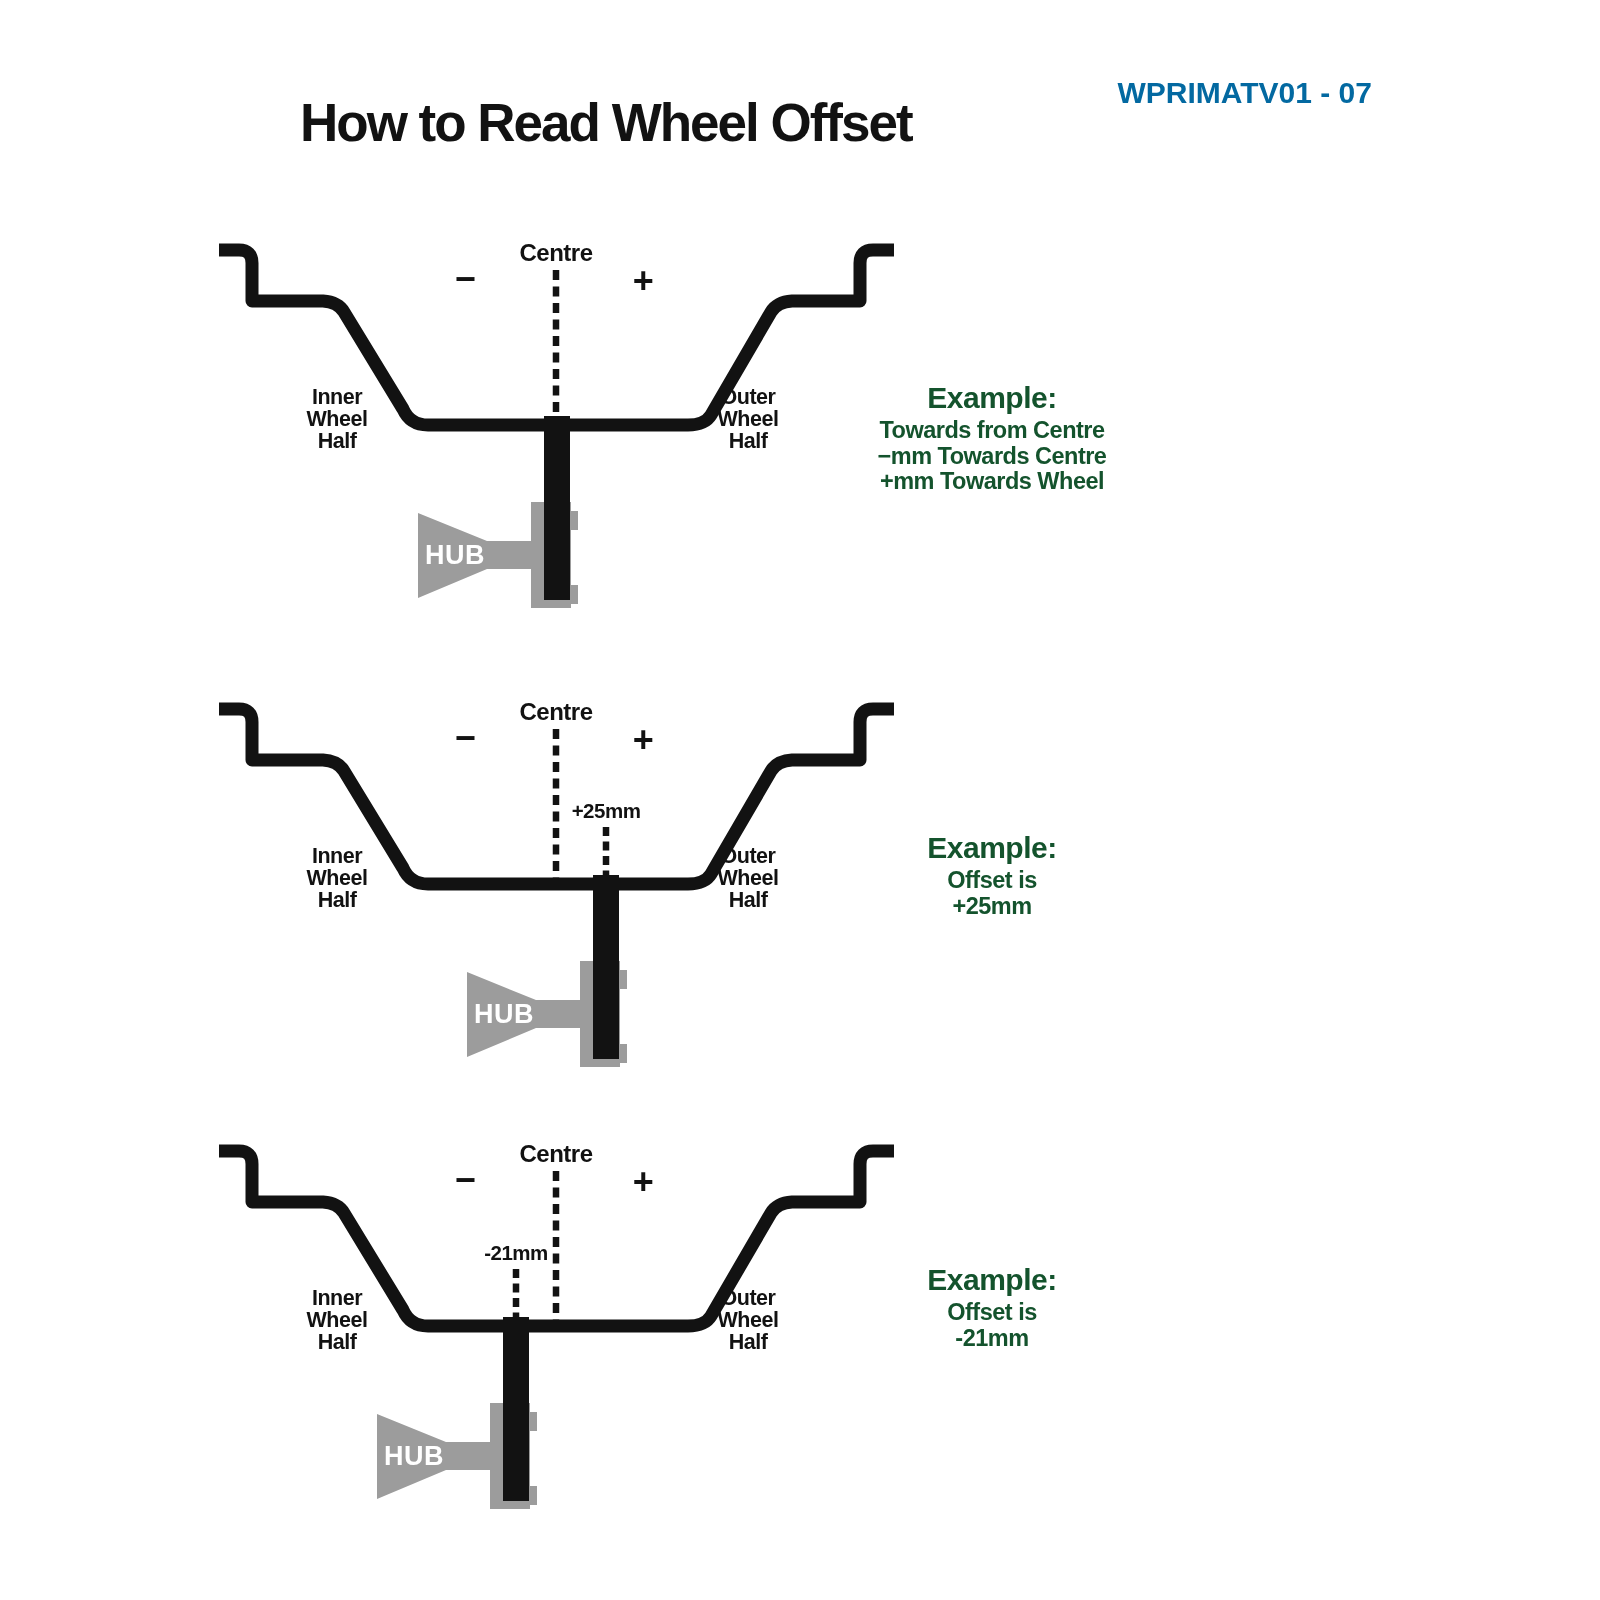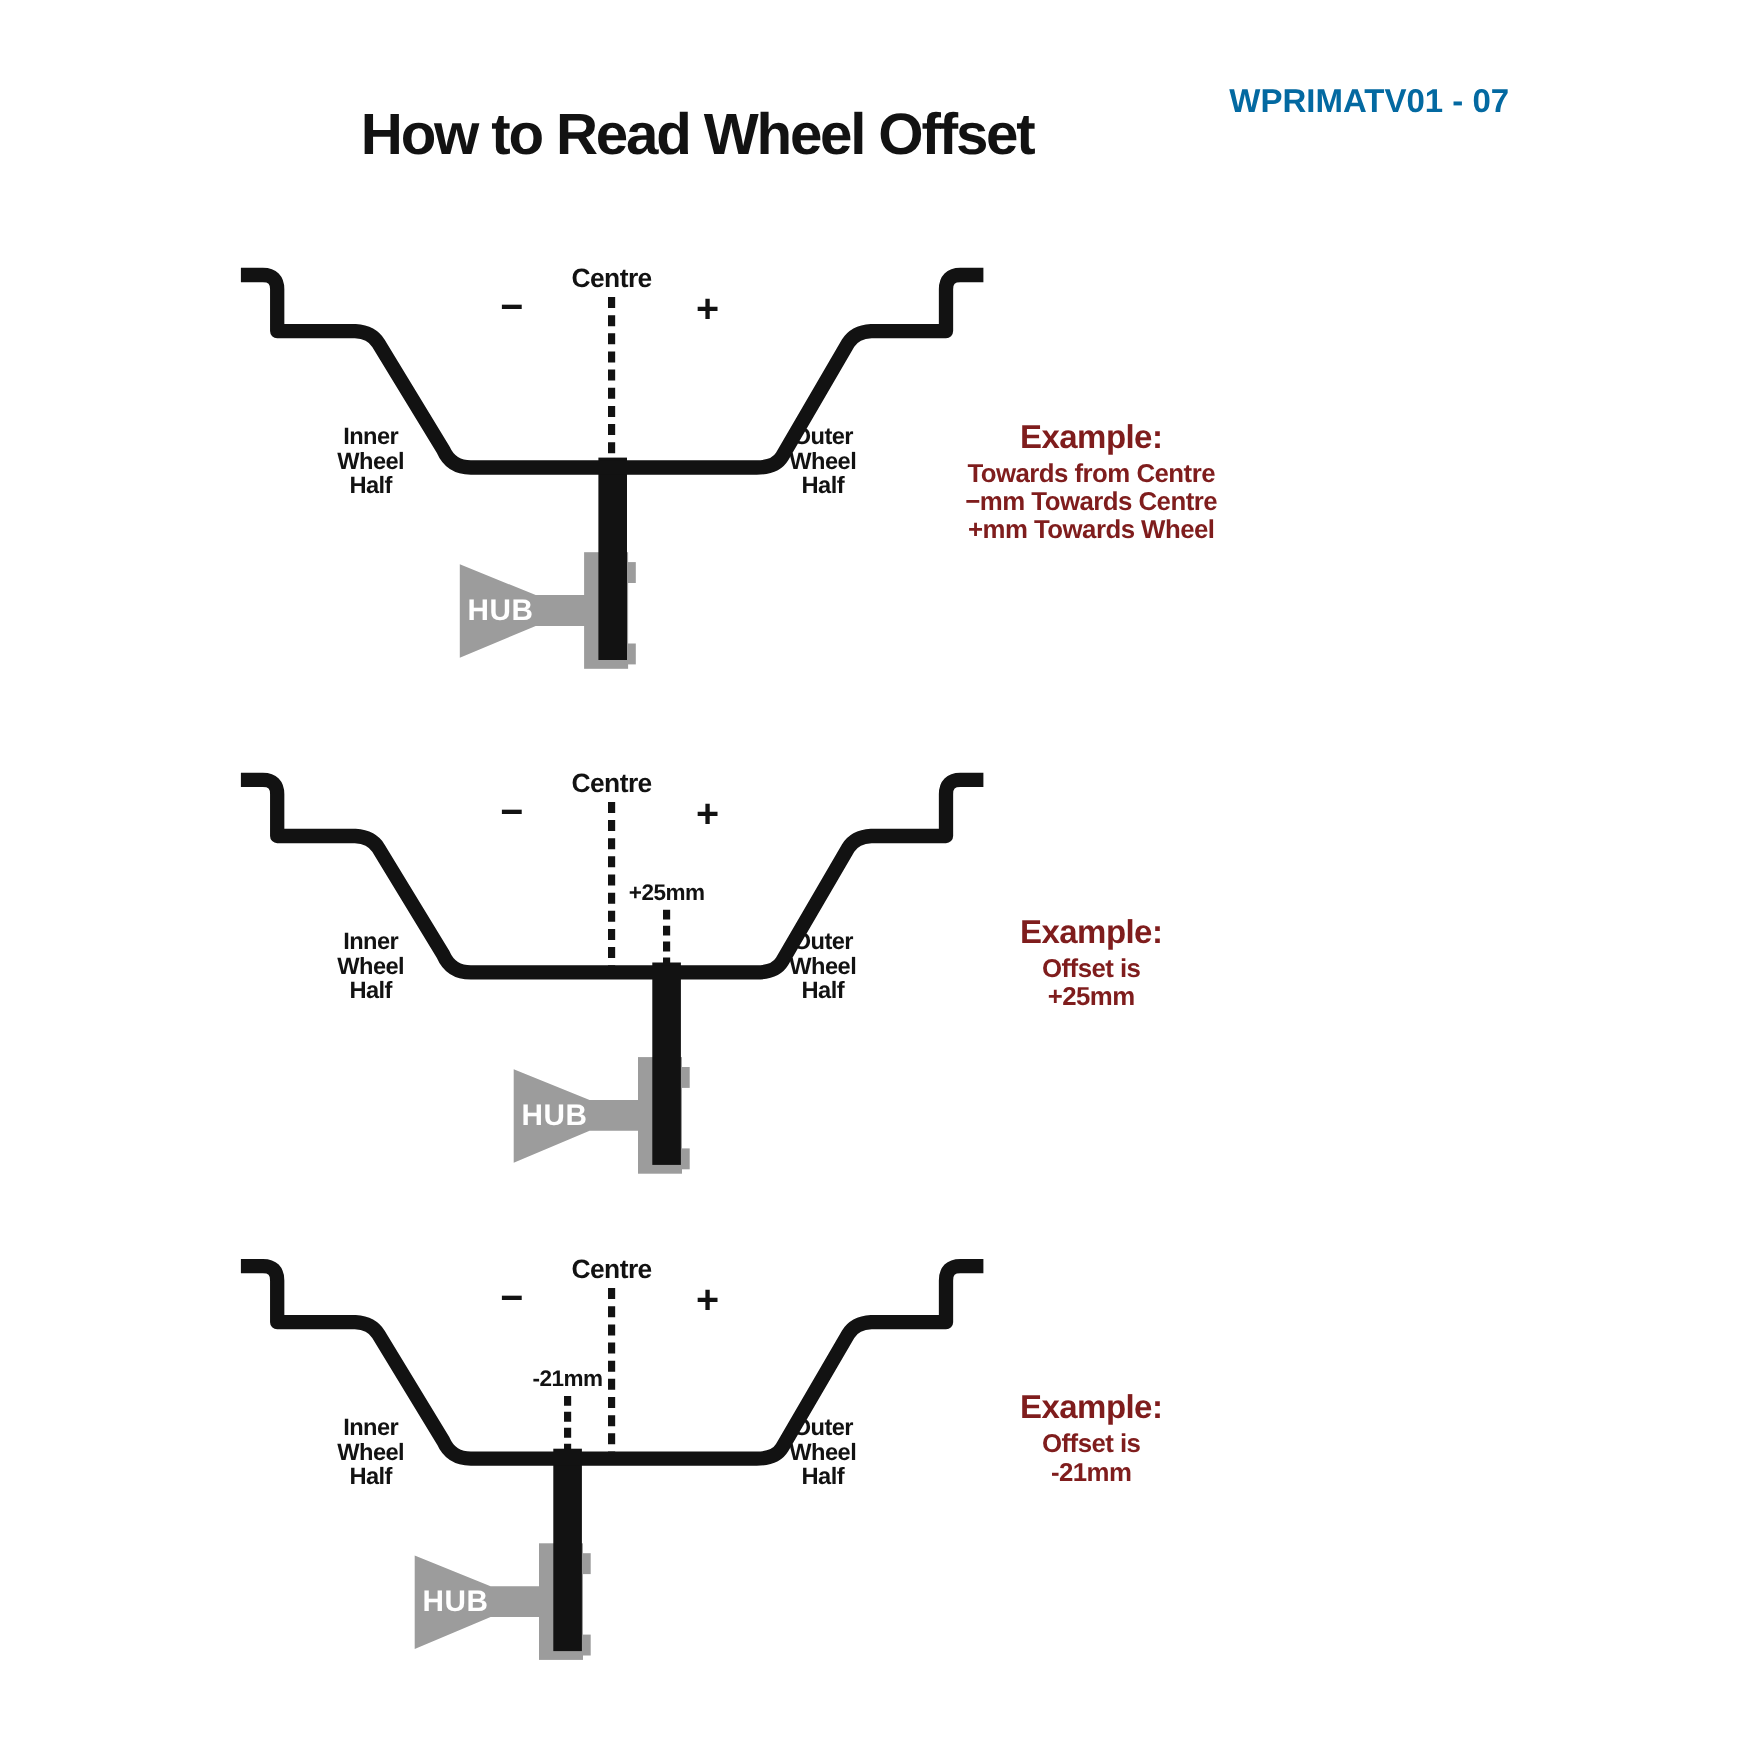"How to Read Wheel Offset" .title { margin-left: 28px -> none }
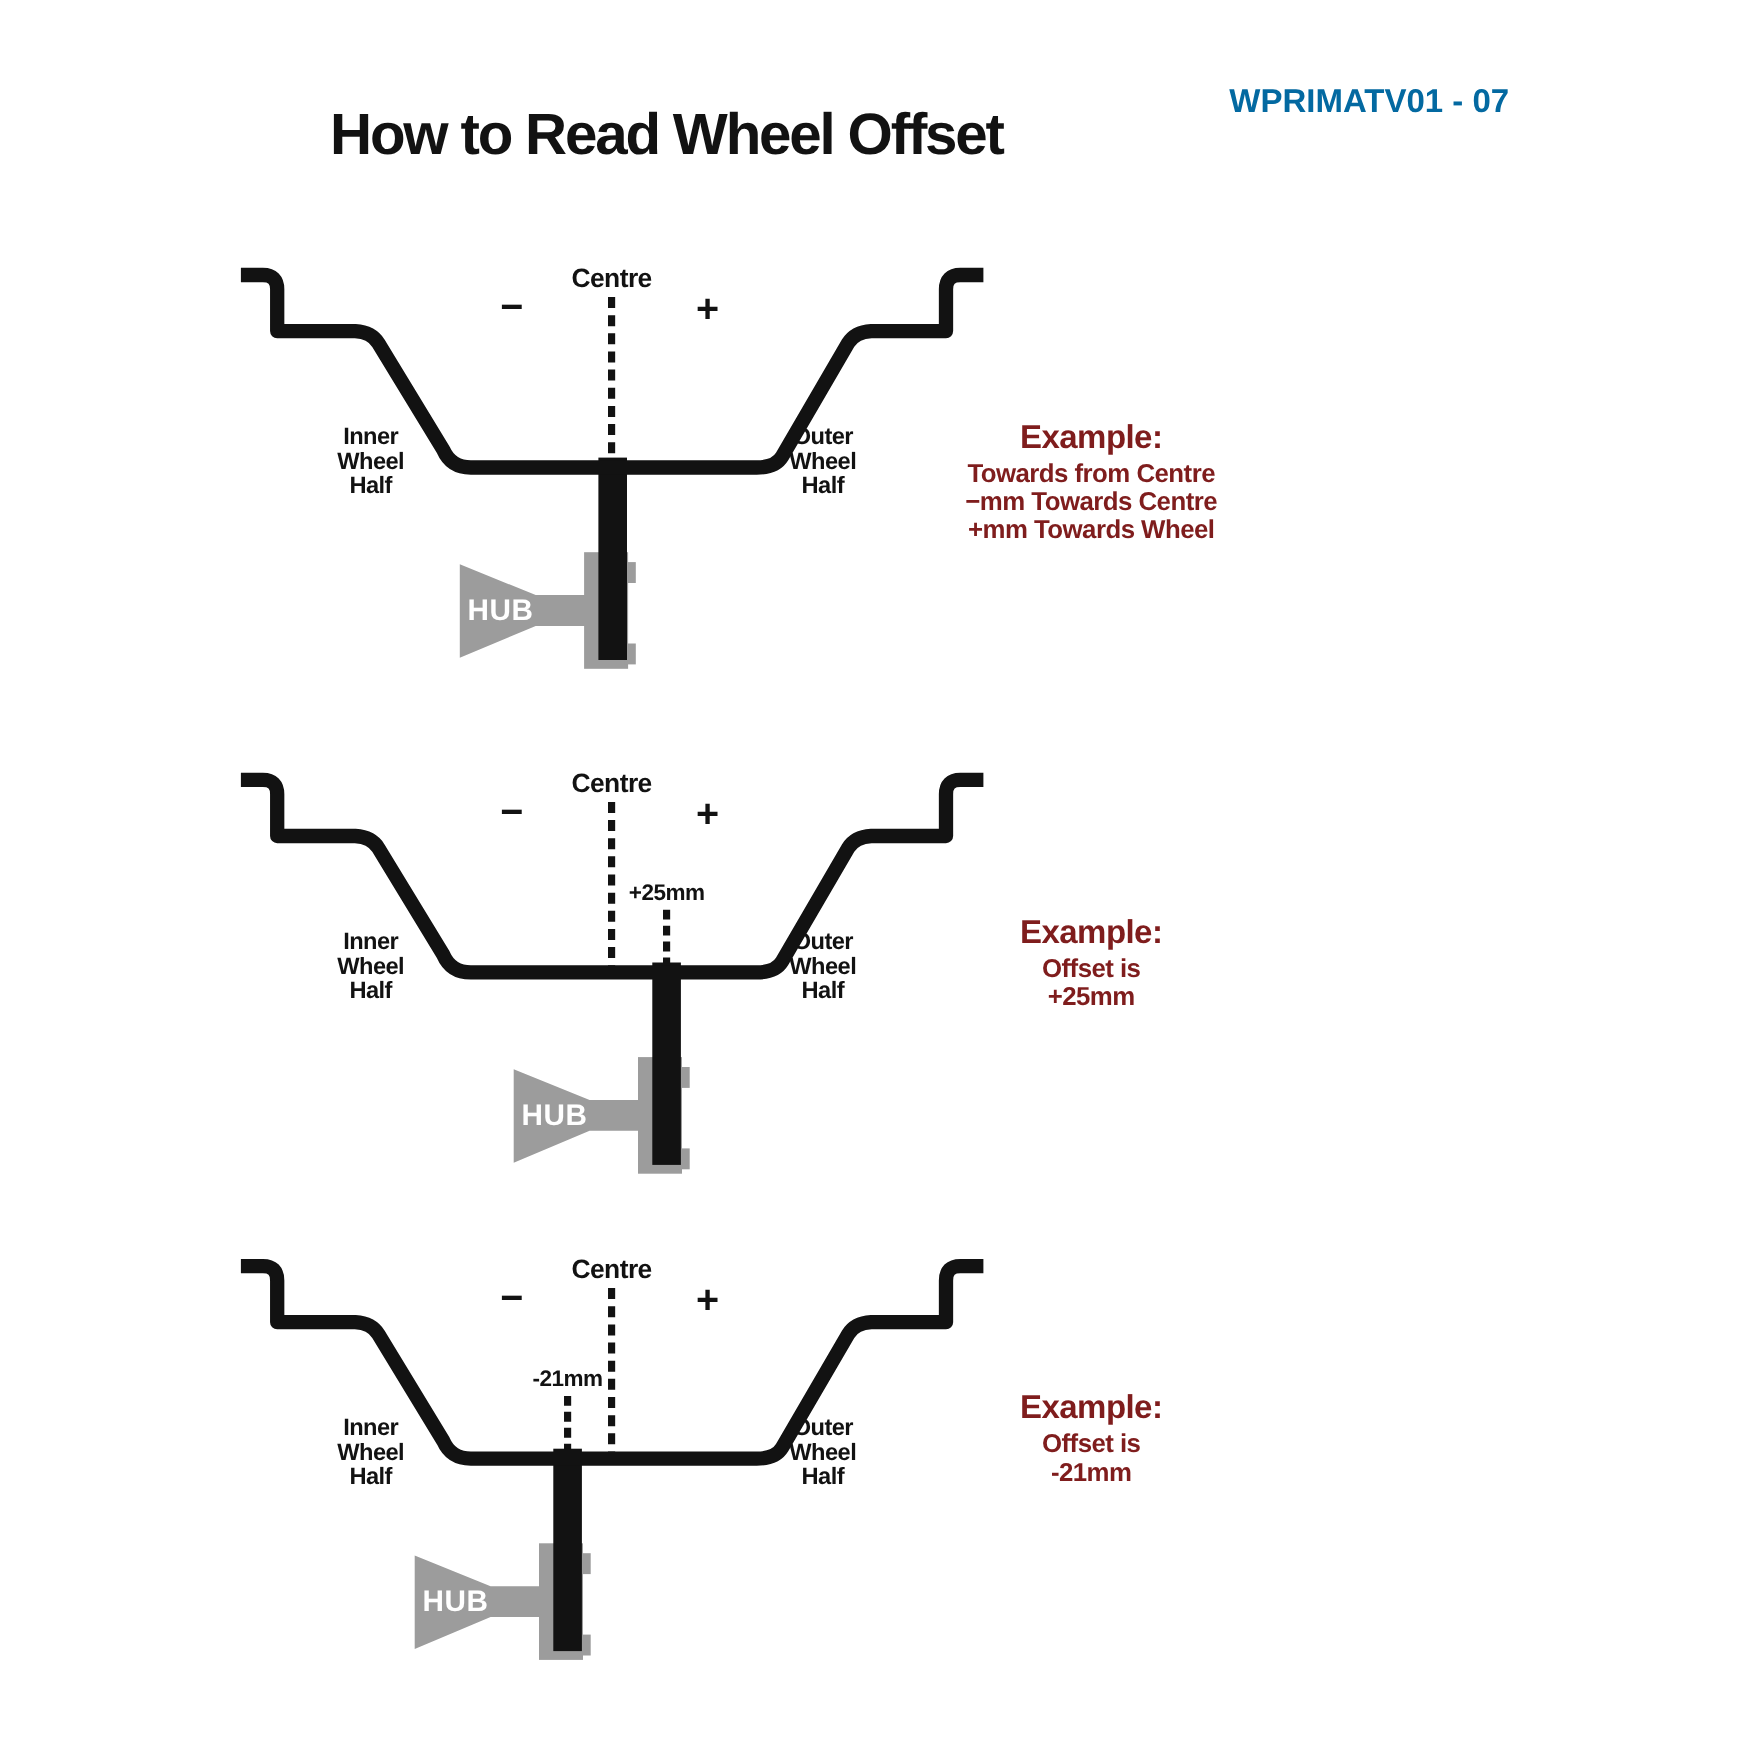"Example:" .example { color: #7f1d1d -> #14532d }
